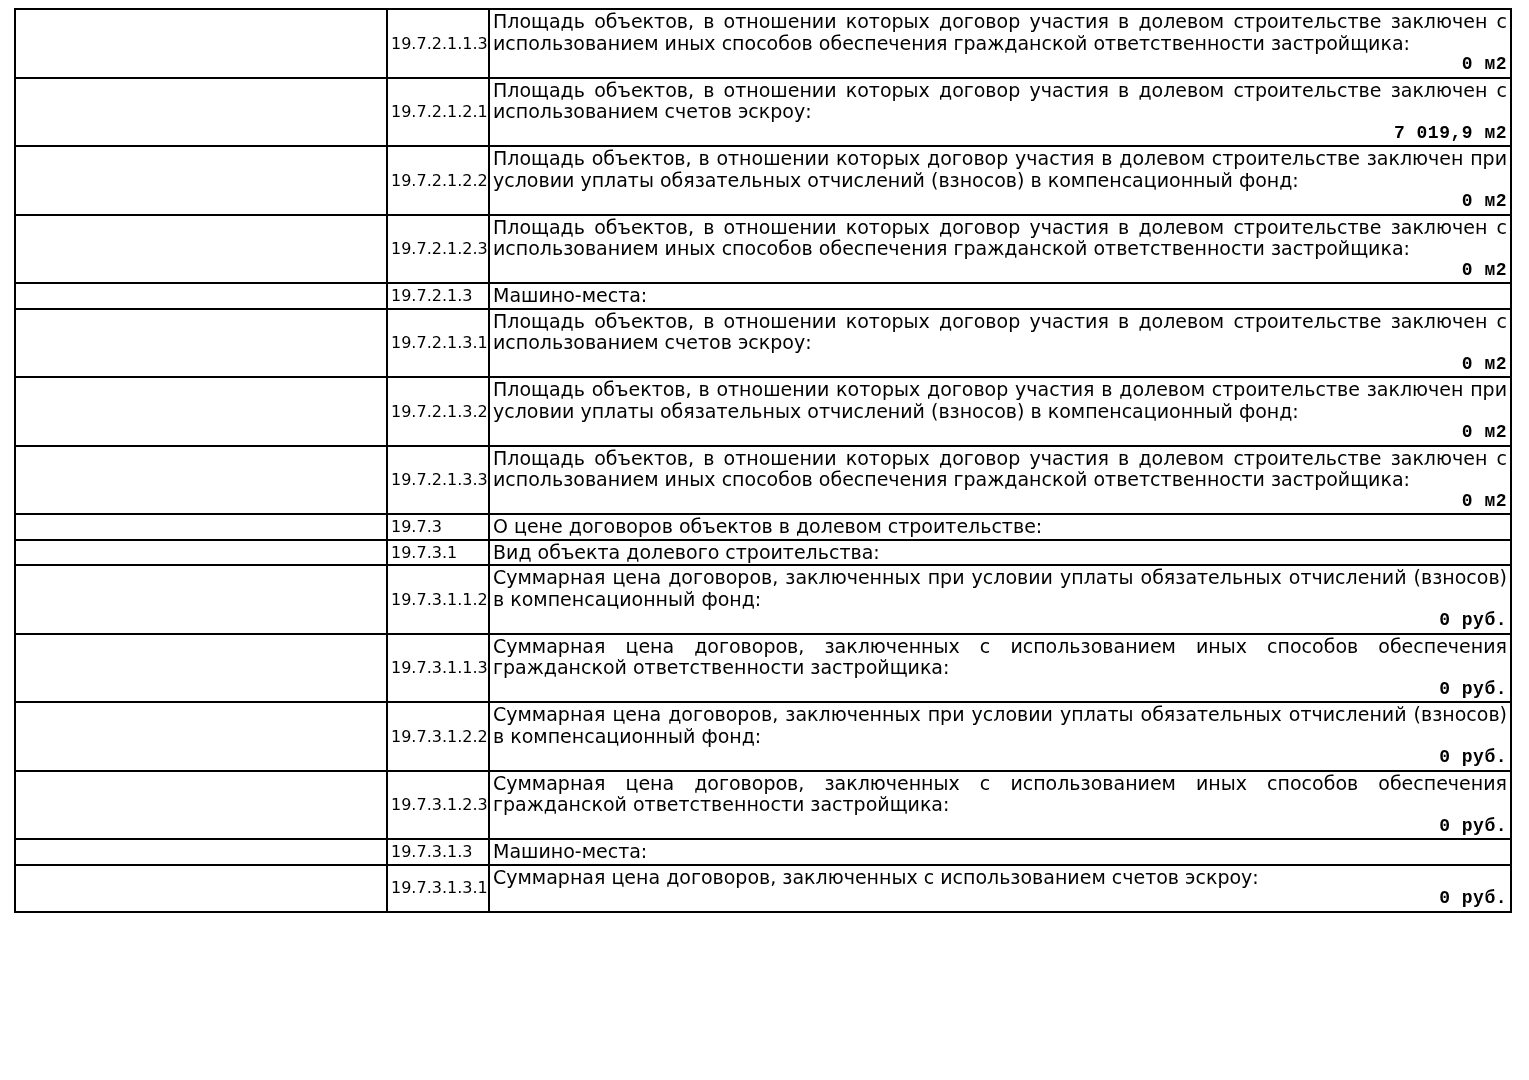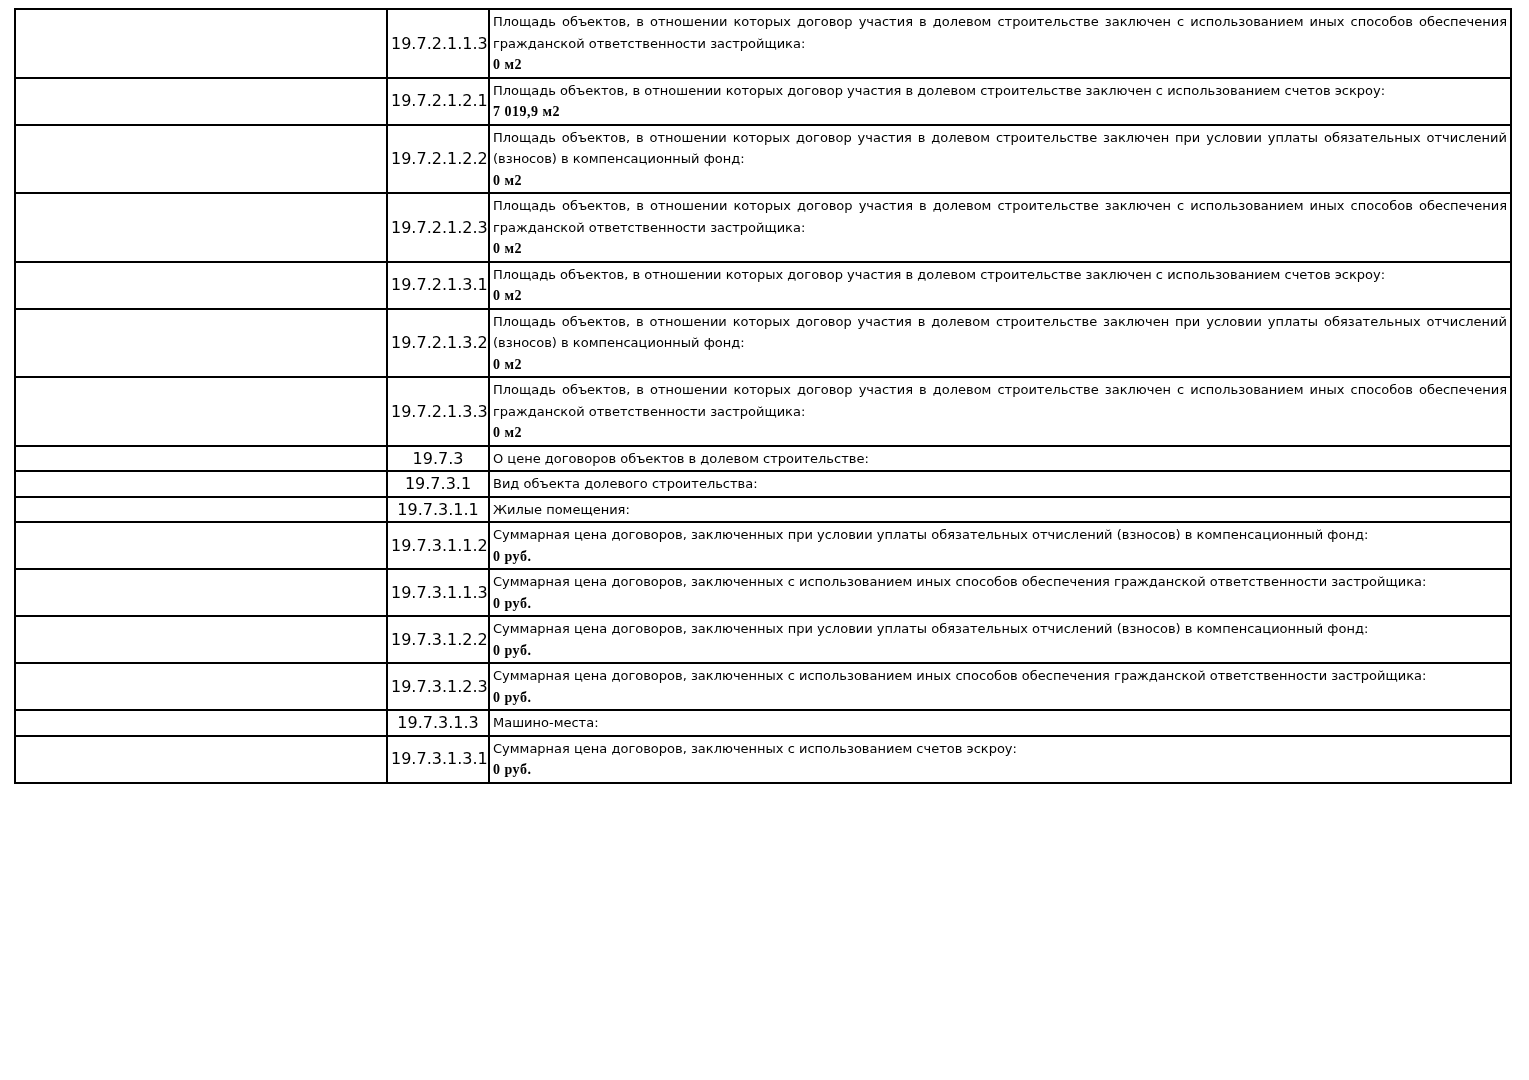"Площадь объектов, в отношении которых" .row-label { font-size: 13px -> 19px }
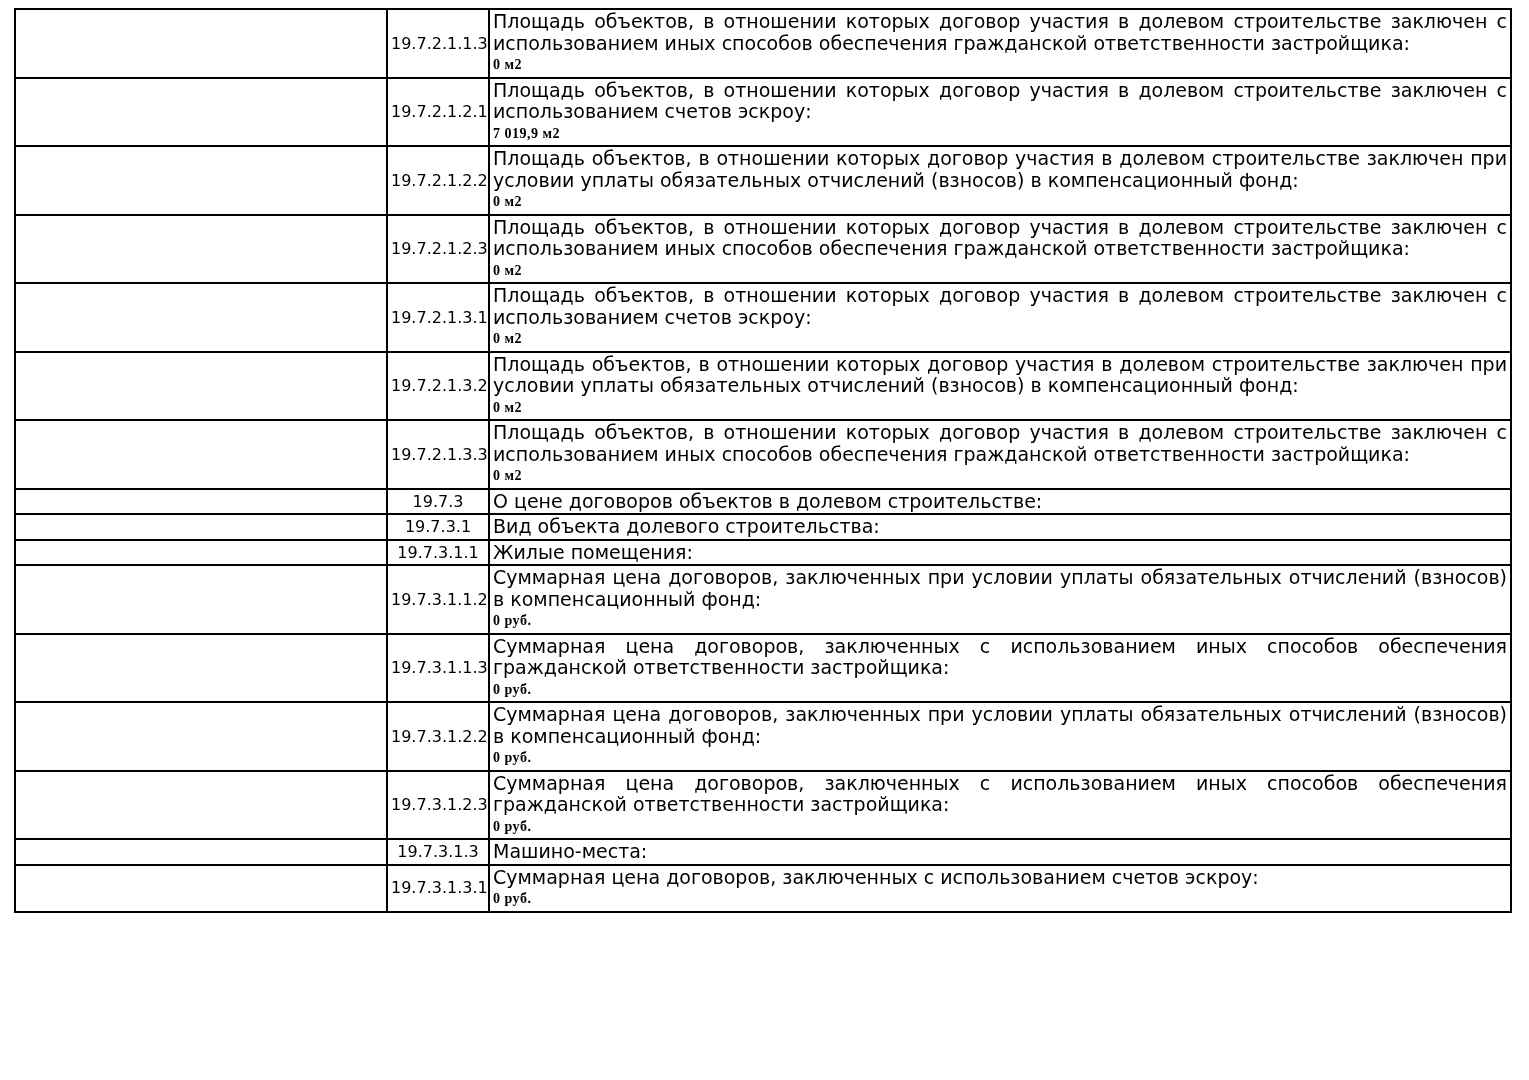"19.7.2.1.1.3" td.c2 { text-align: center -> none }
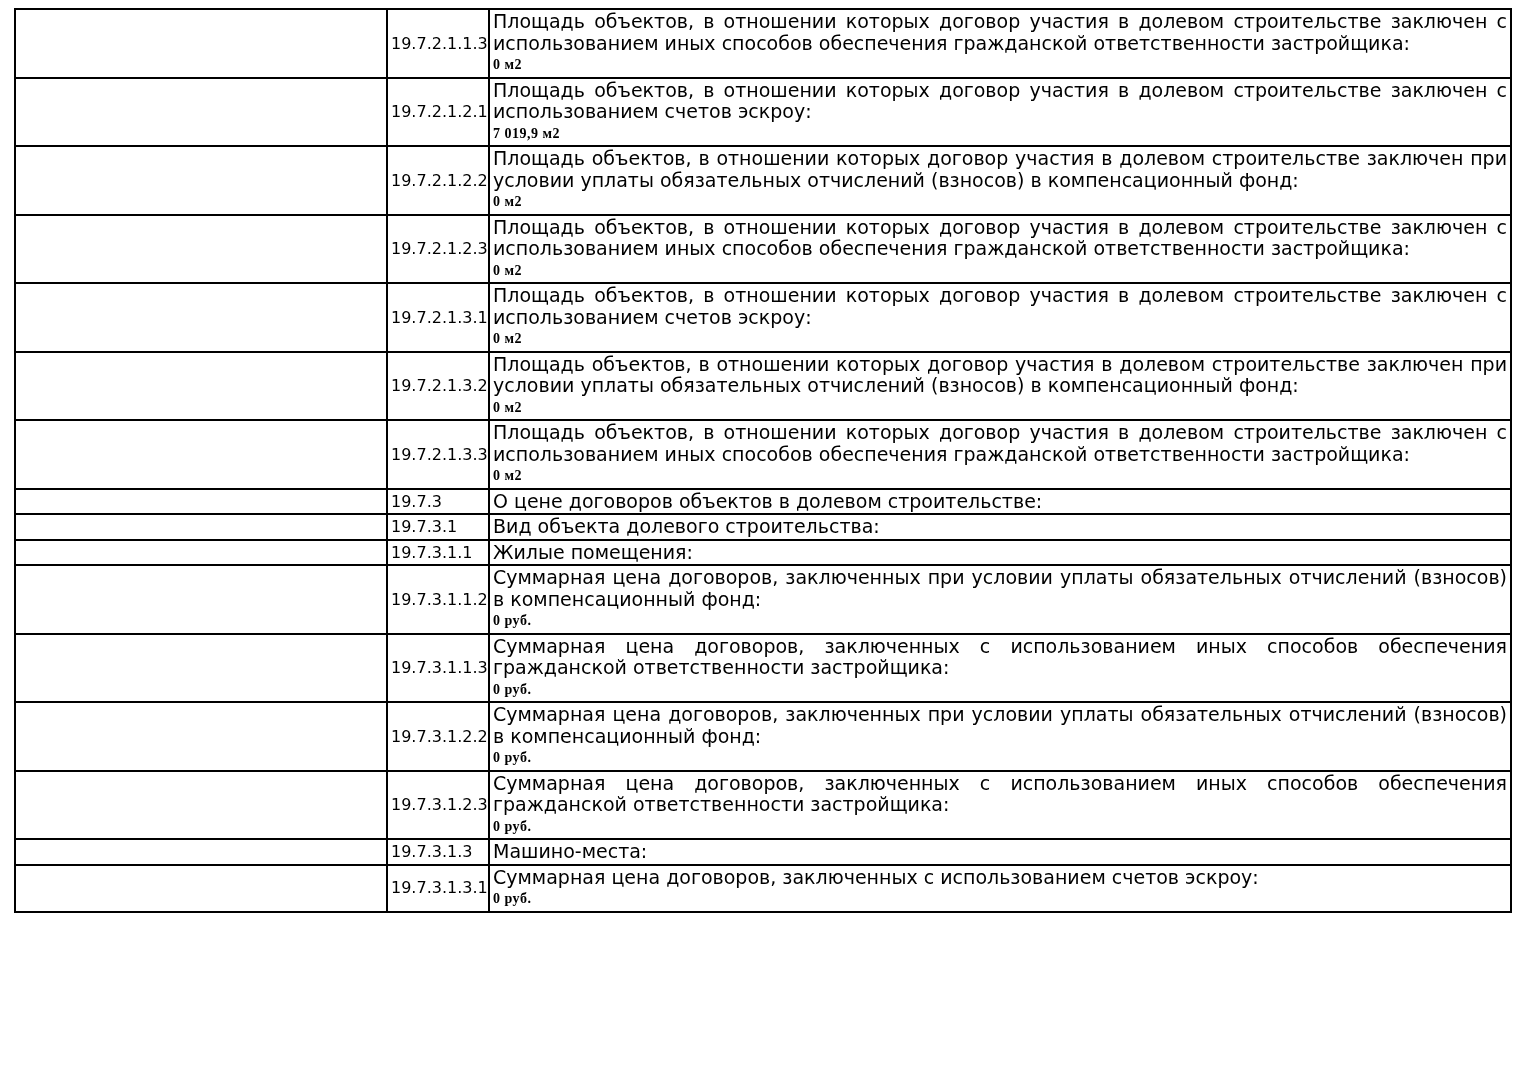"0 м2" .row-value { font-family: Liberation Serif, serif -> Liberation Mono, monospace; font-size: 14px -> 18px; text-align: left -> right }
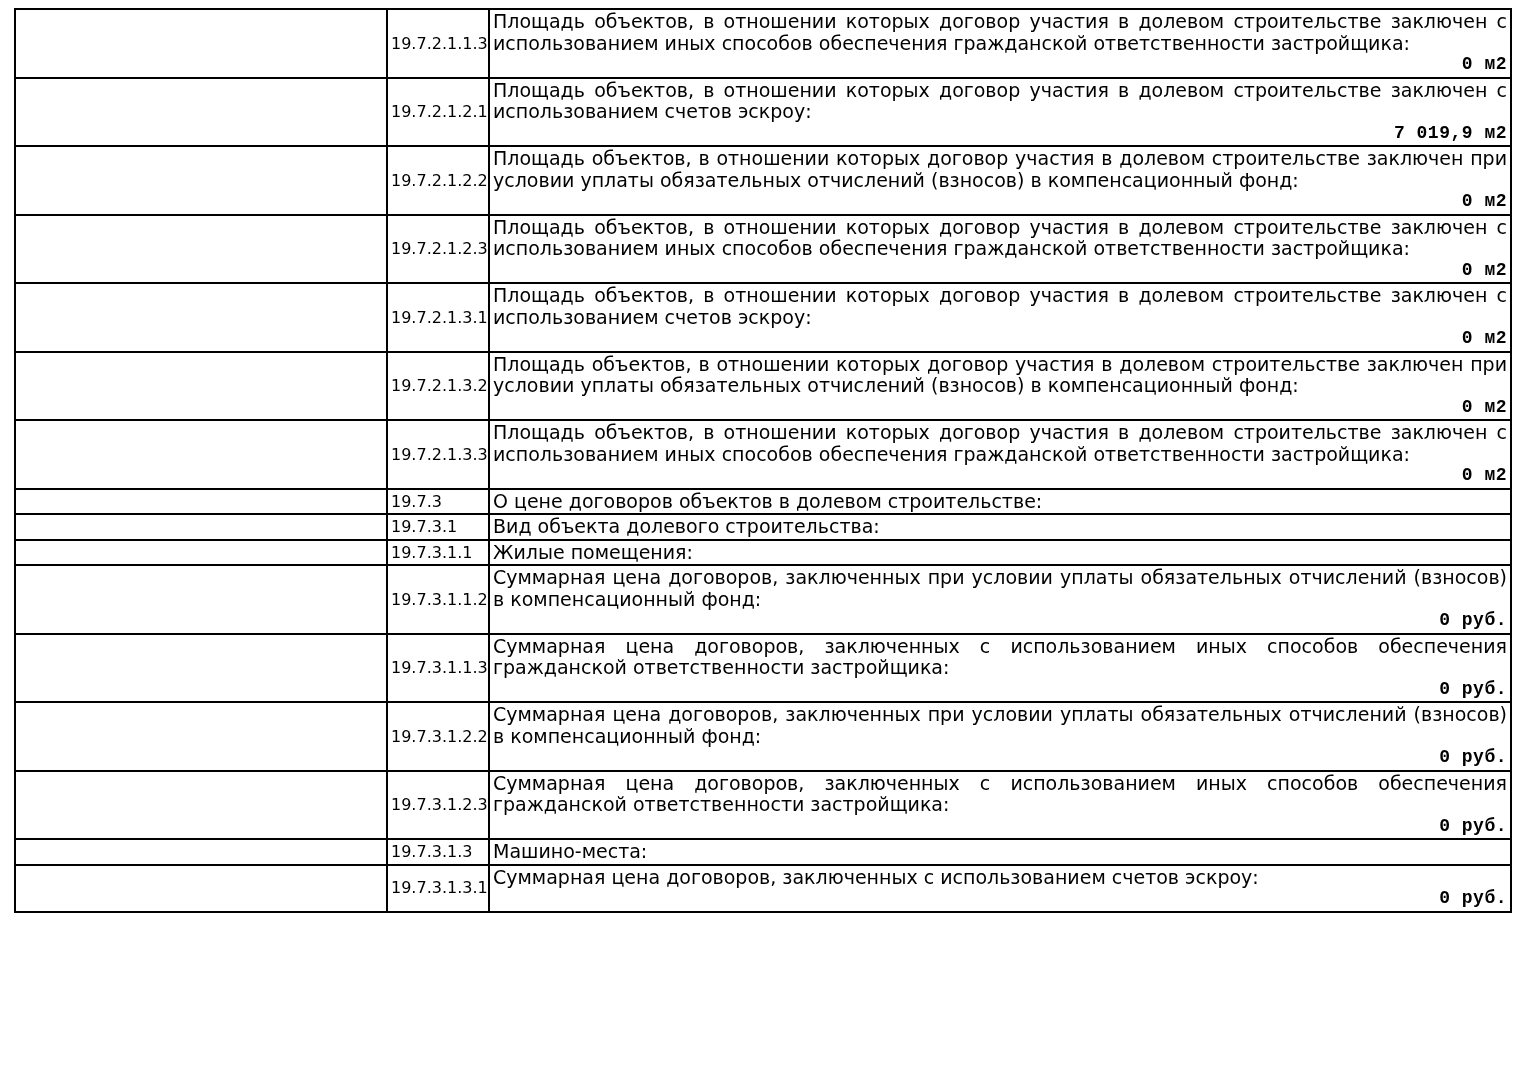"19.7.2.1.3" tr { html: none -> <tr> <td></td> <td>19.7.2.1.3</td> <td> <div>Машино-места:</div> </td> </tr> }
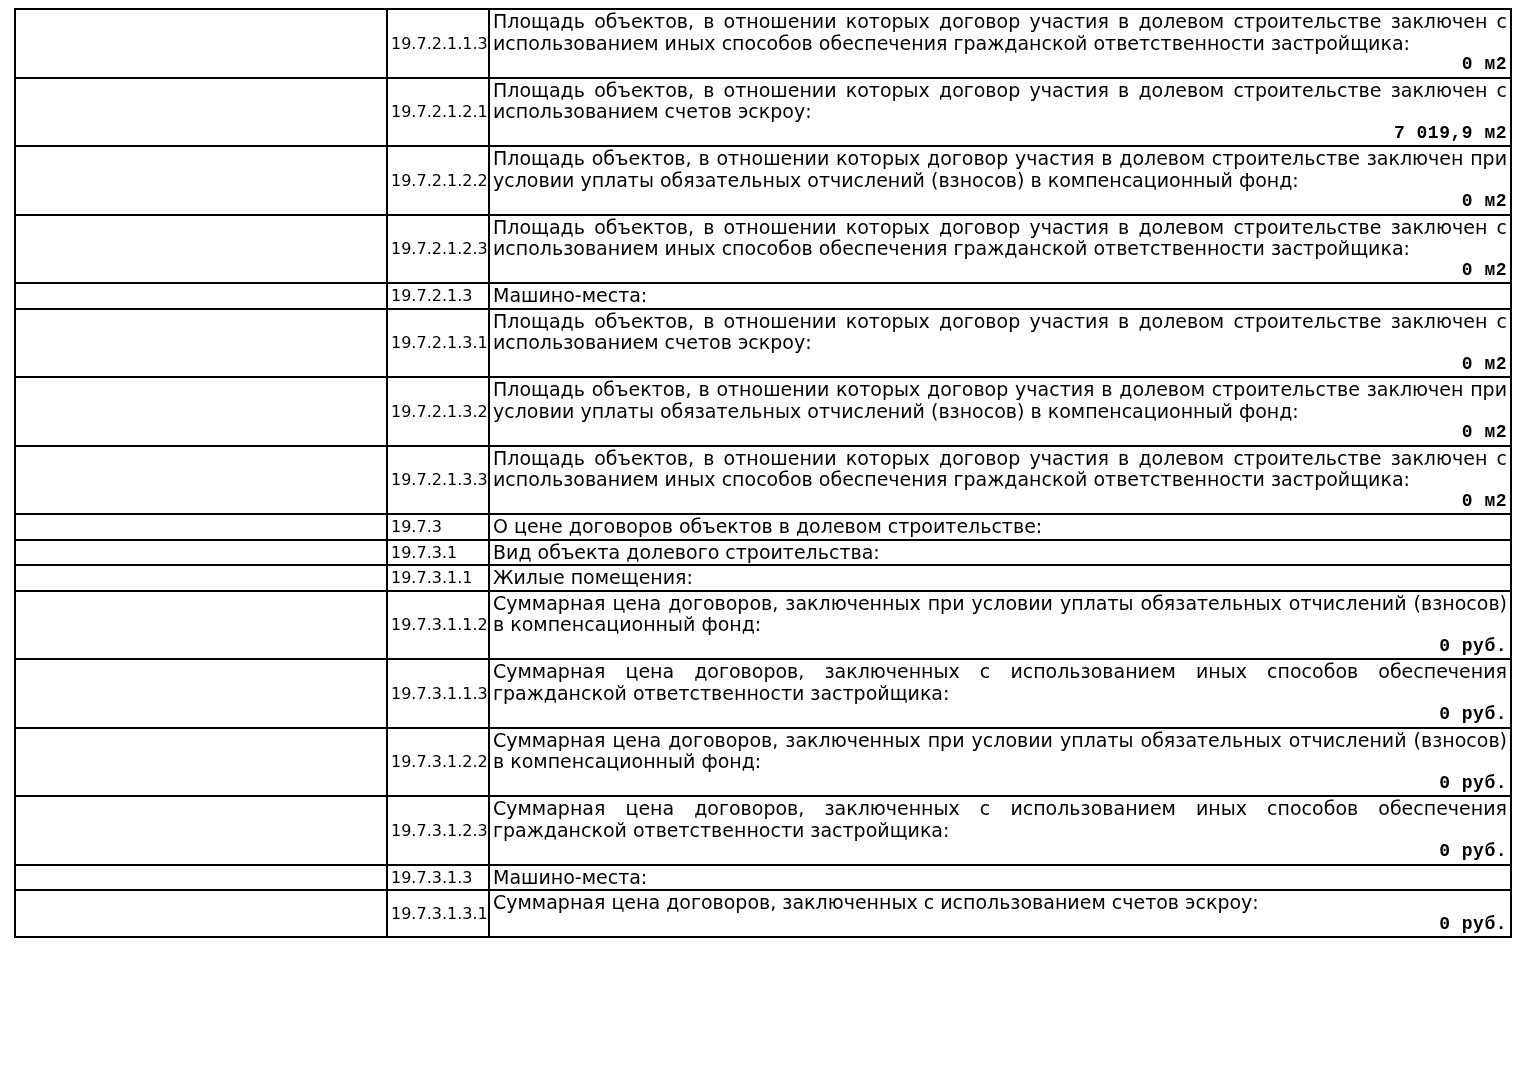"19.7.3.1.1" tr { html: <tr> <td></td> <td>19.7.3.1.1</td> <td> <div>Жилые помещения:</div> </td> </tr> -> none }
